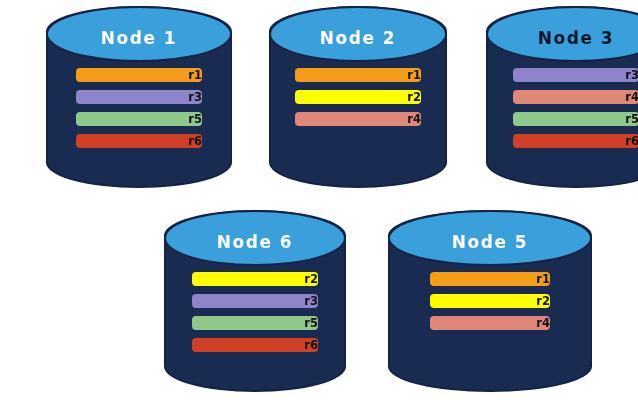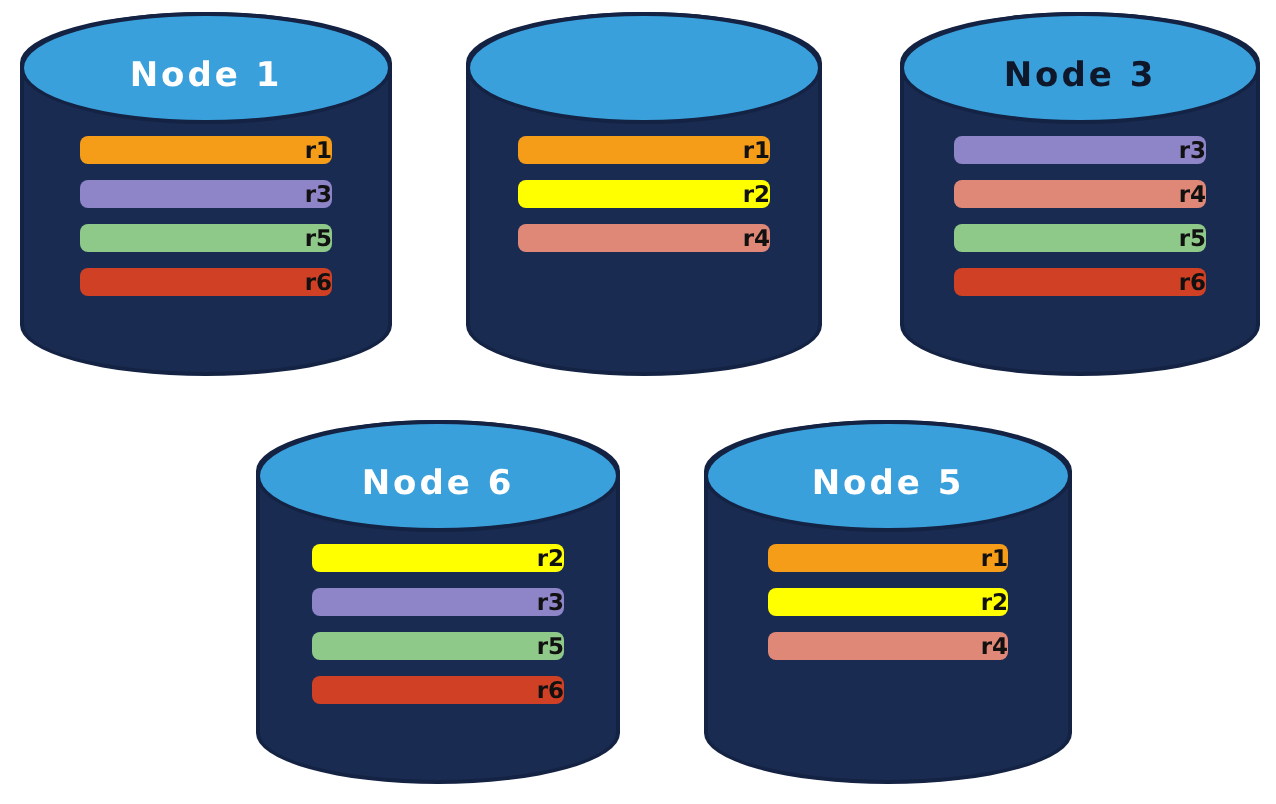"Node 1" .node { margin-left: none -> 36px }
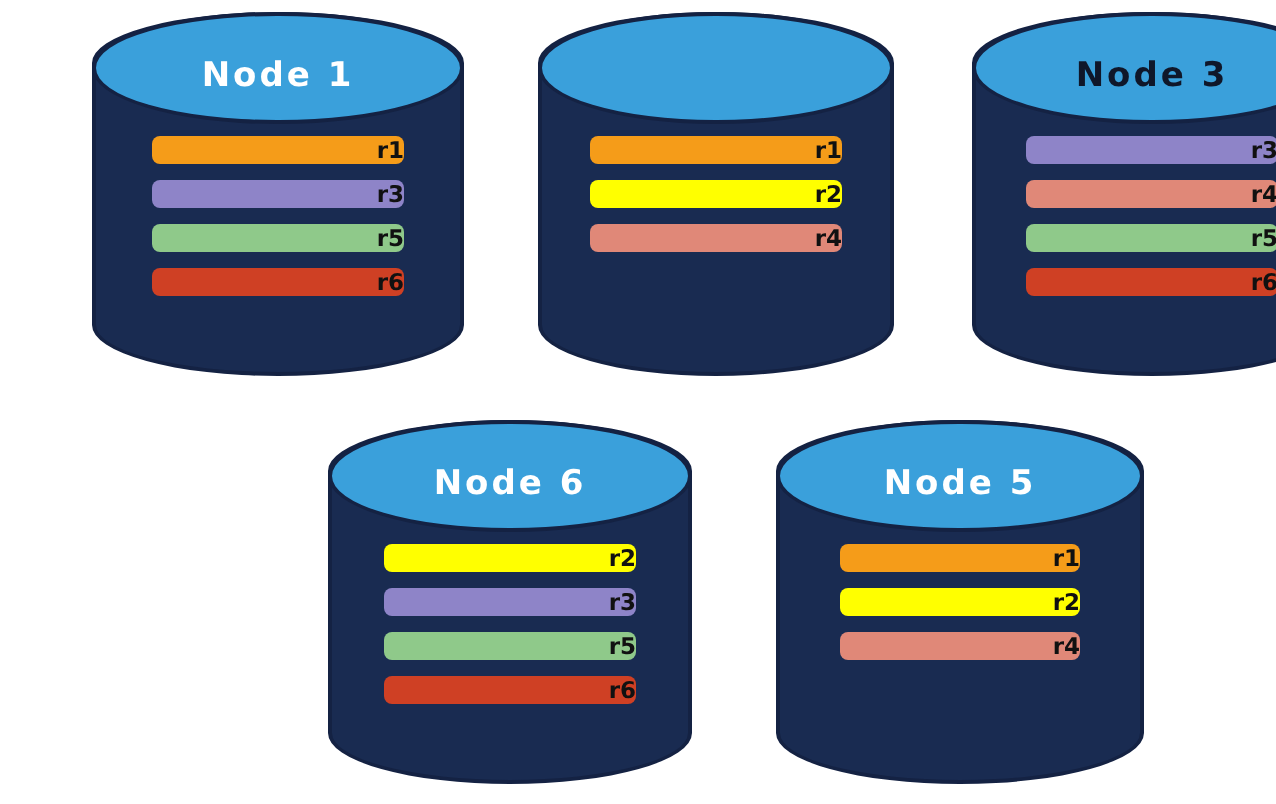"Node 2" div.node-label { html: none -> <div>Node 2</div> }
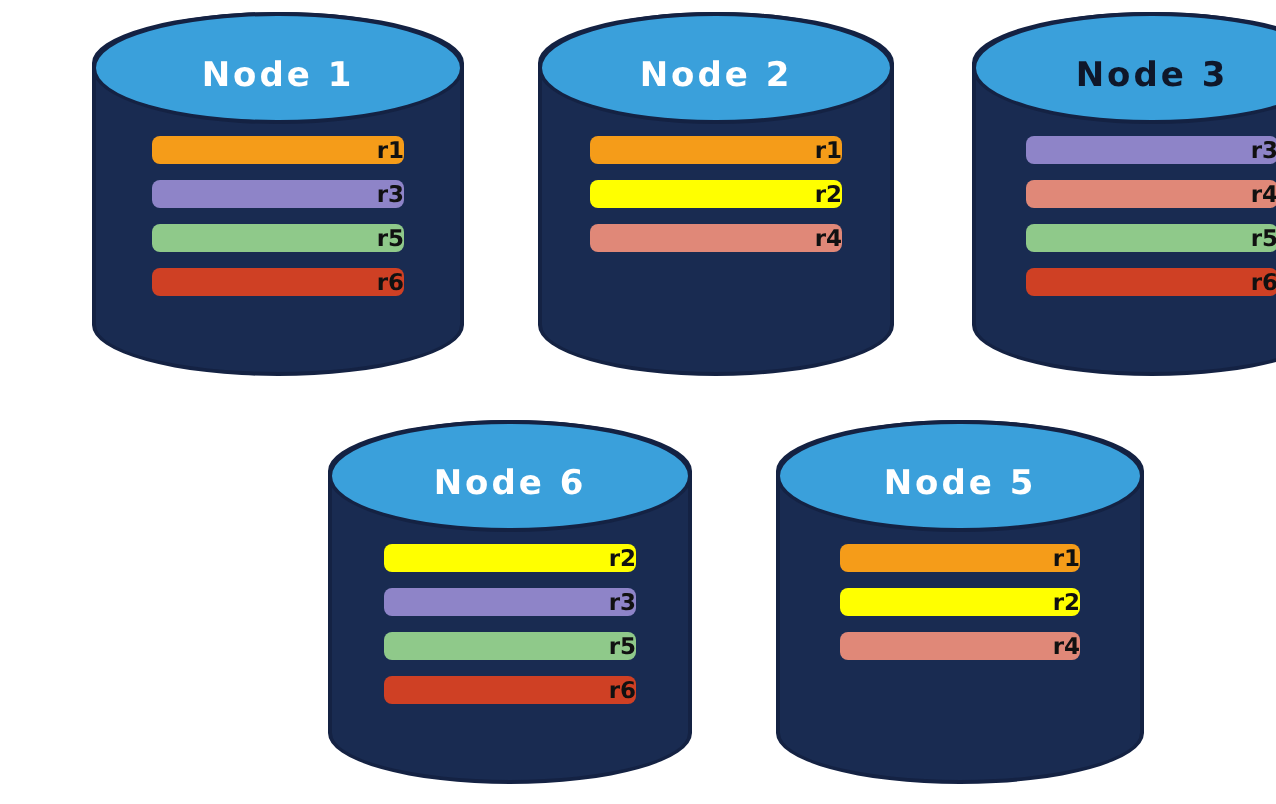"Node 5" div.node { width: 184px -> 204px }
